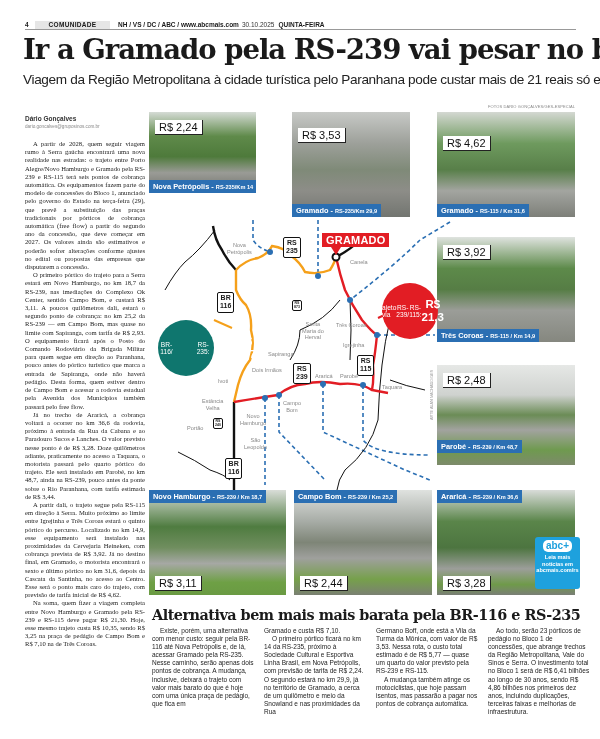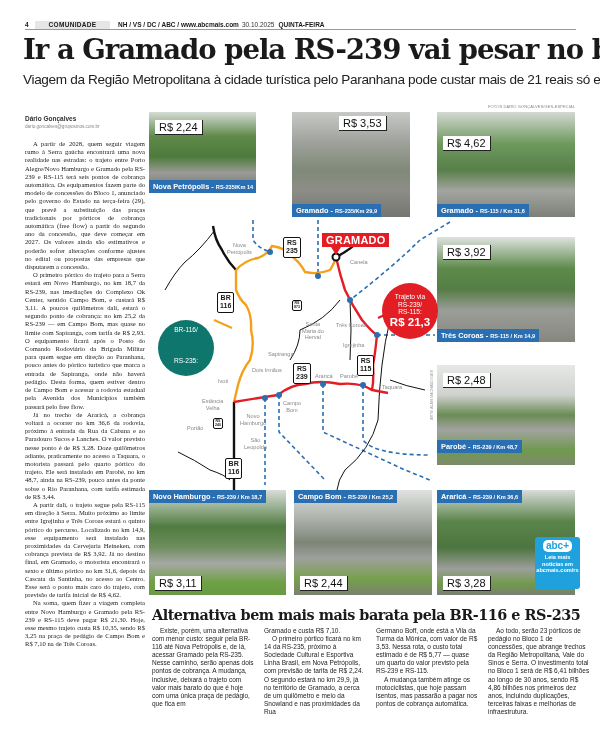"R$ 3,53" div.price { margin-left: 41px -> none; top: 4px -> 16px }
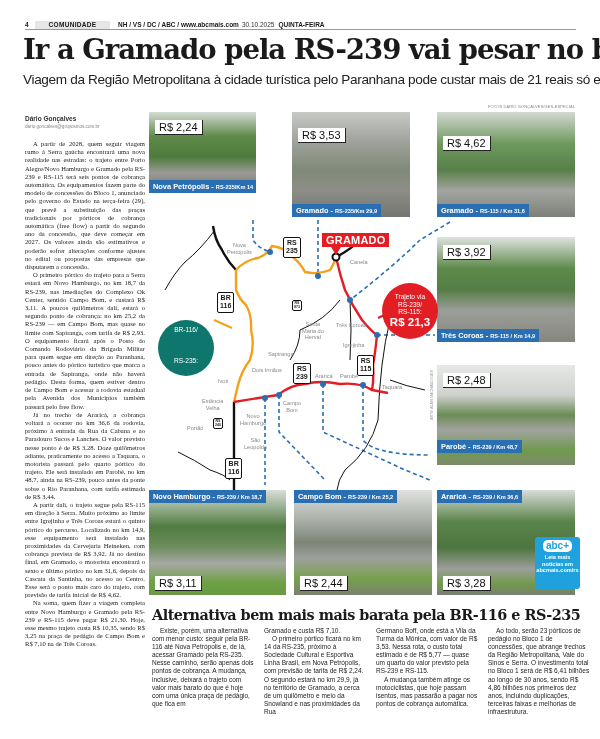"R$ 21,3" .bubble { flex-direction: column -> none }
